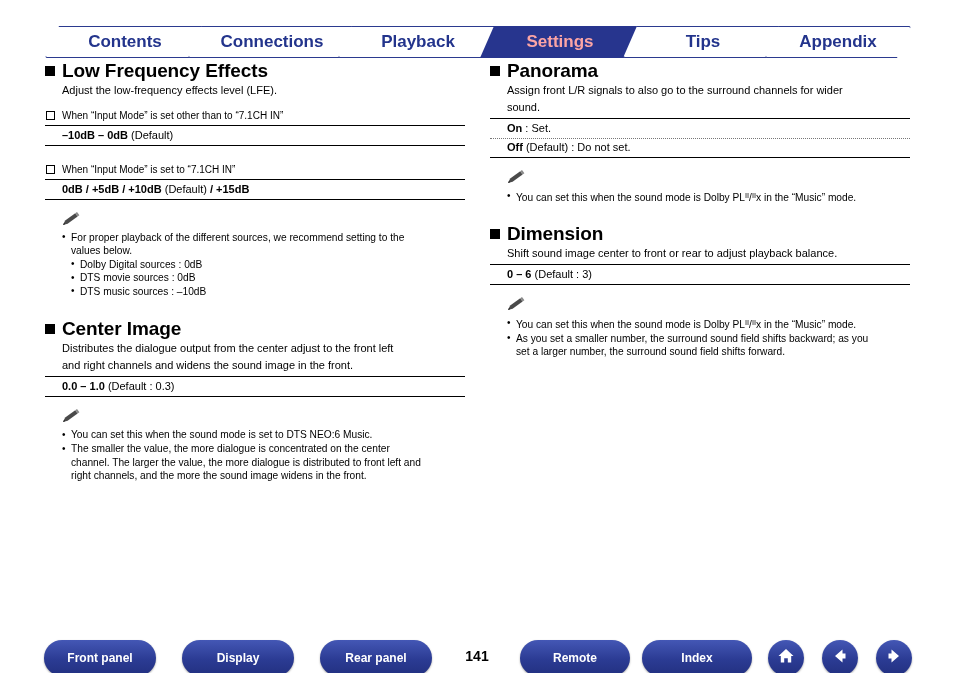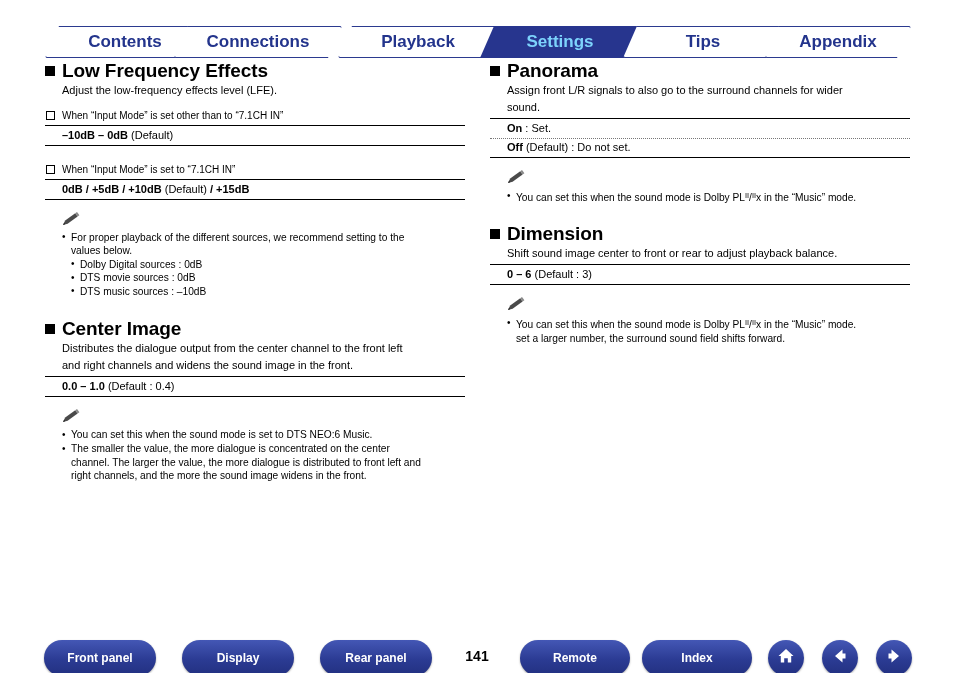"Connections" div.tab { left: 129px -> 143px }
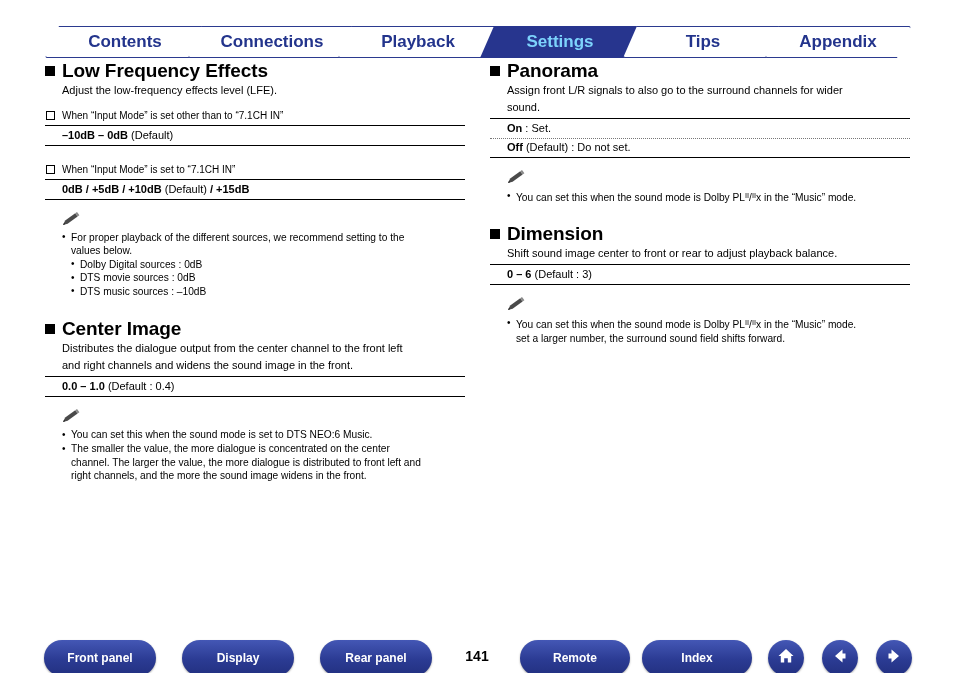"Settings" .tab.active { color: #7dd3fc -> #fca5a5 }
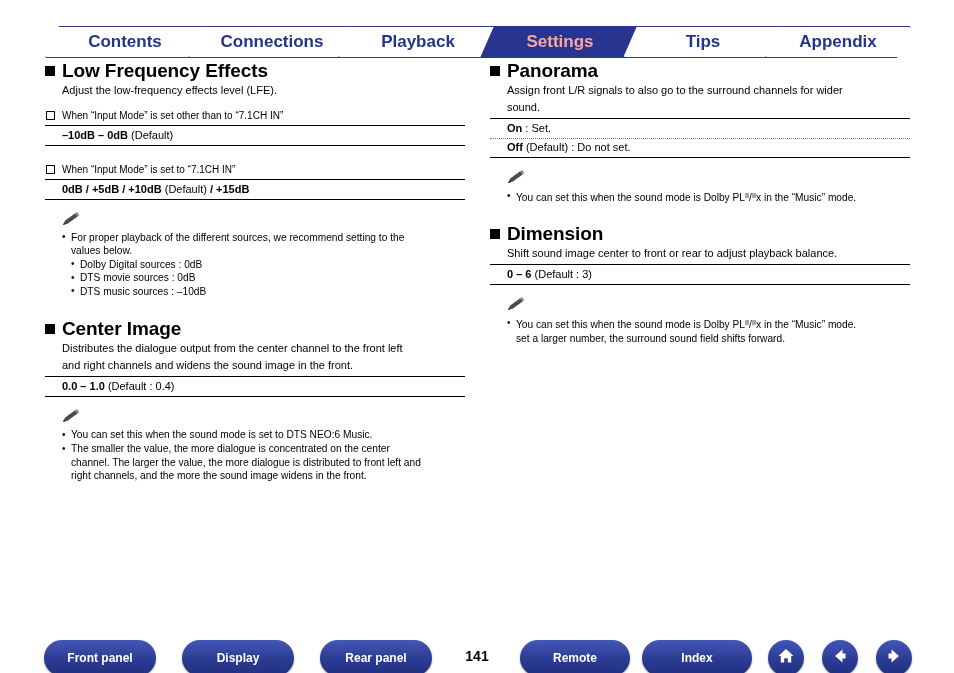"As you set a smaller" li { html: none -> <li>As you set a smaller number, the surround sound field shifts backward; as you</li> }
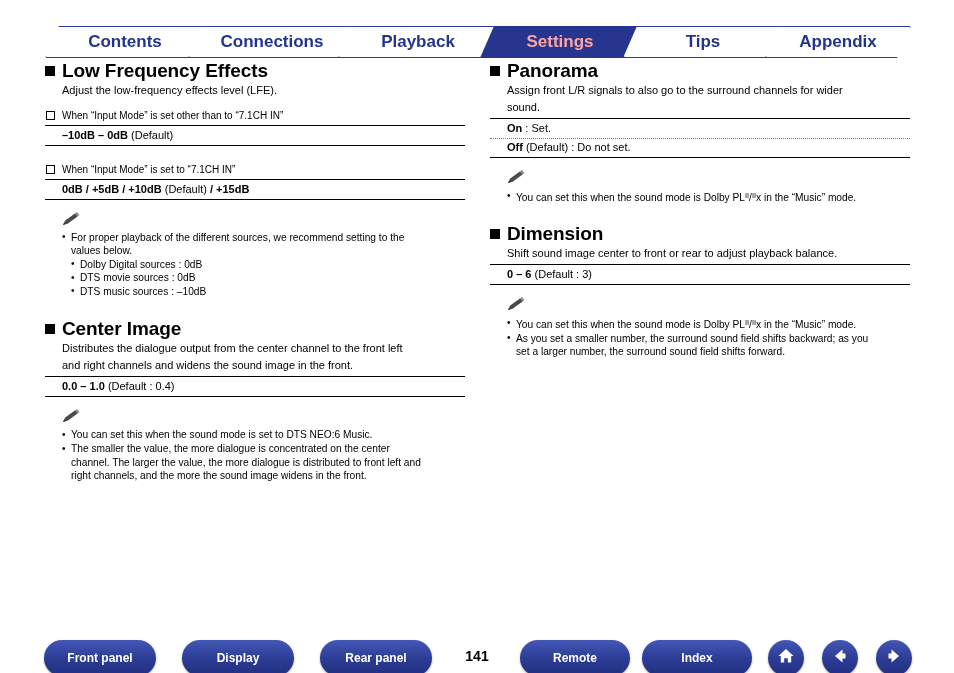"Distributes the dialogue output from" p.desc { text: channel -> adjust }
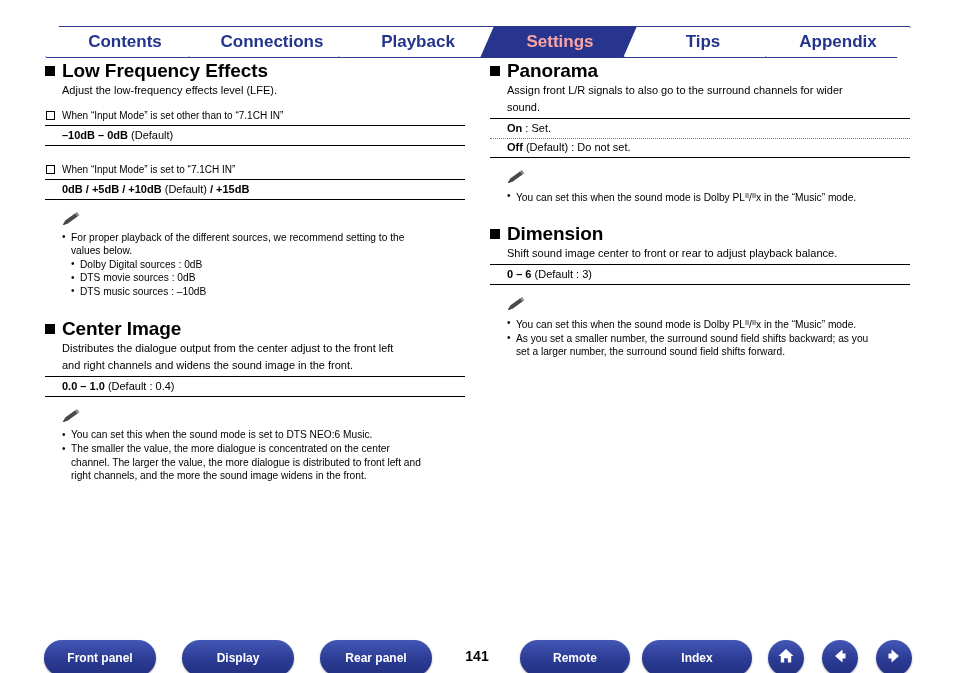"(Default : 0.4)" span { text: 0.4 -> 0.3 }
